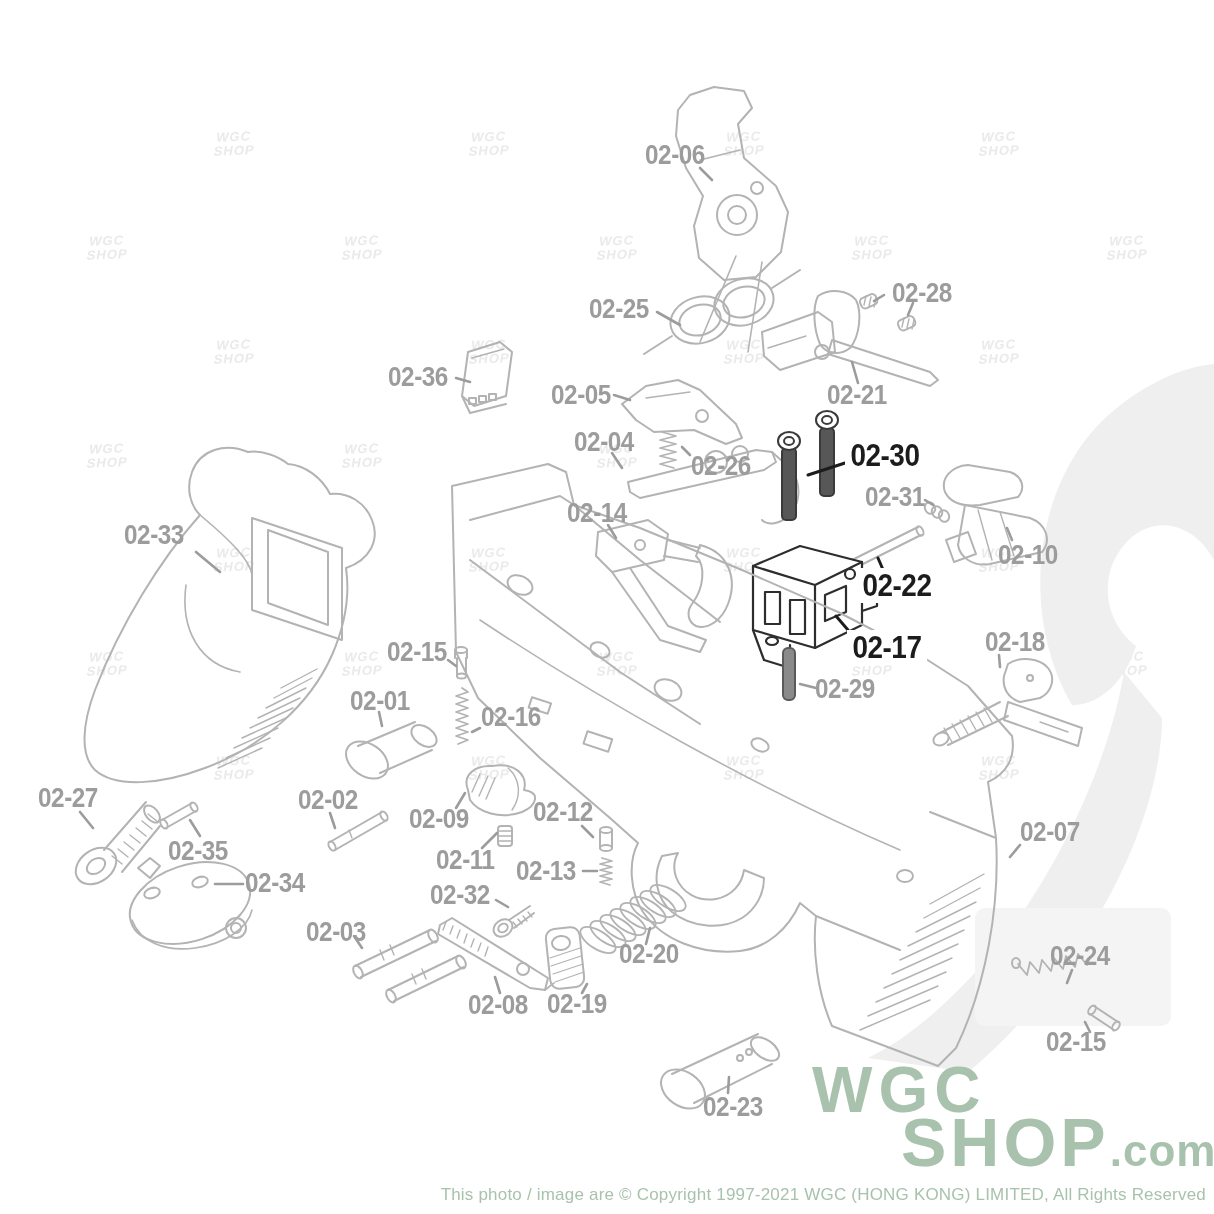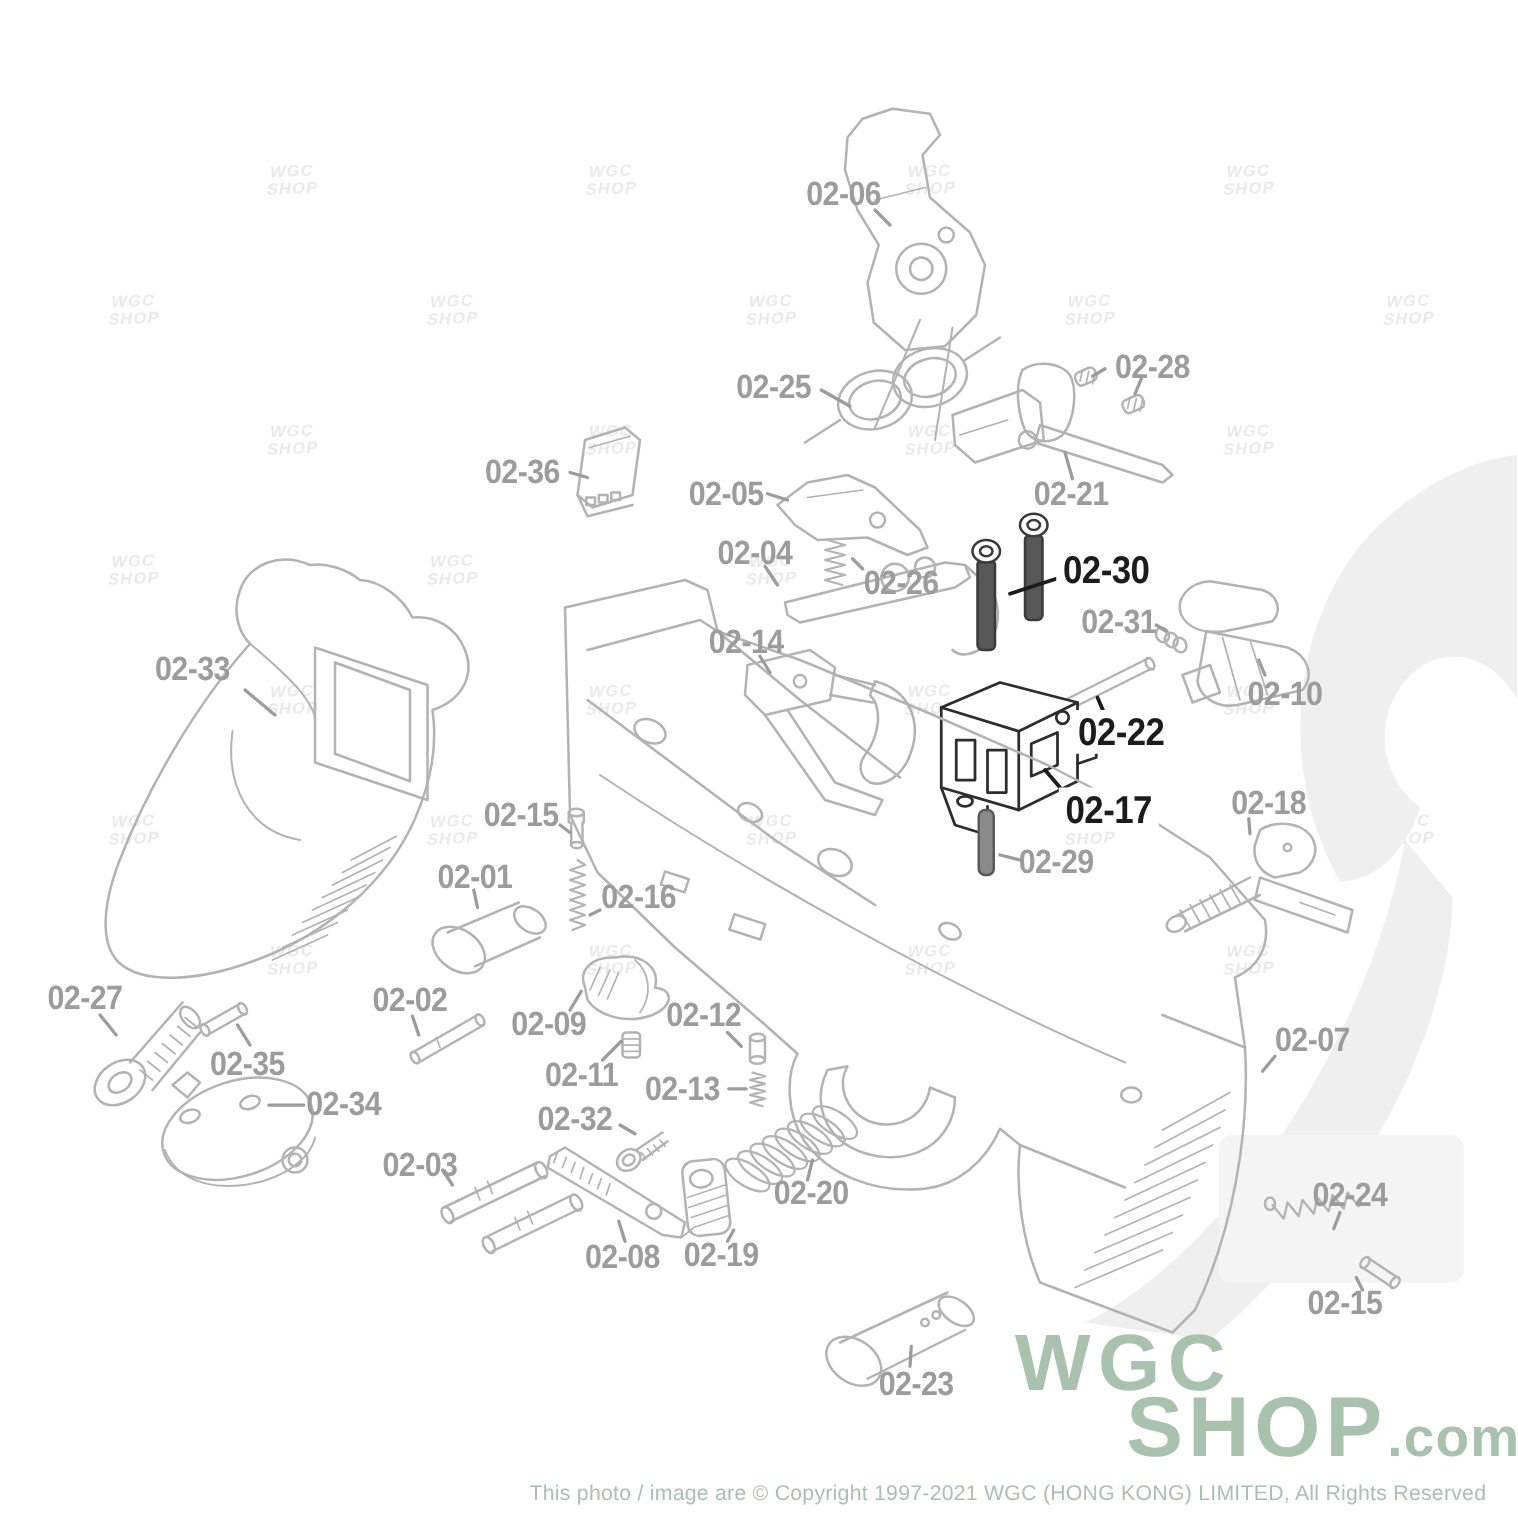"This photo / image are" .copyright { right: 25px -> 8px }
